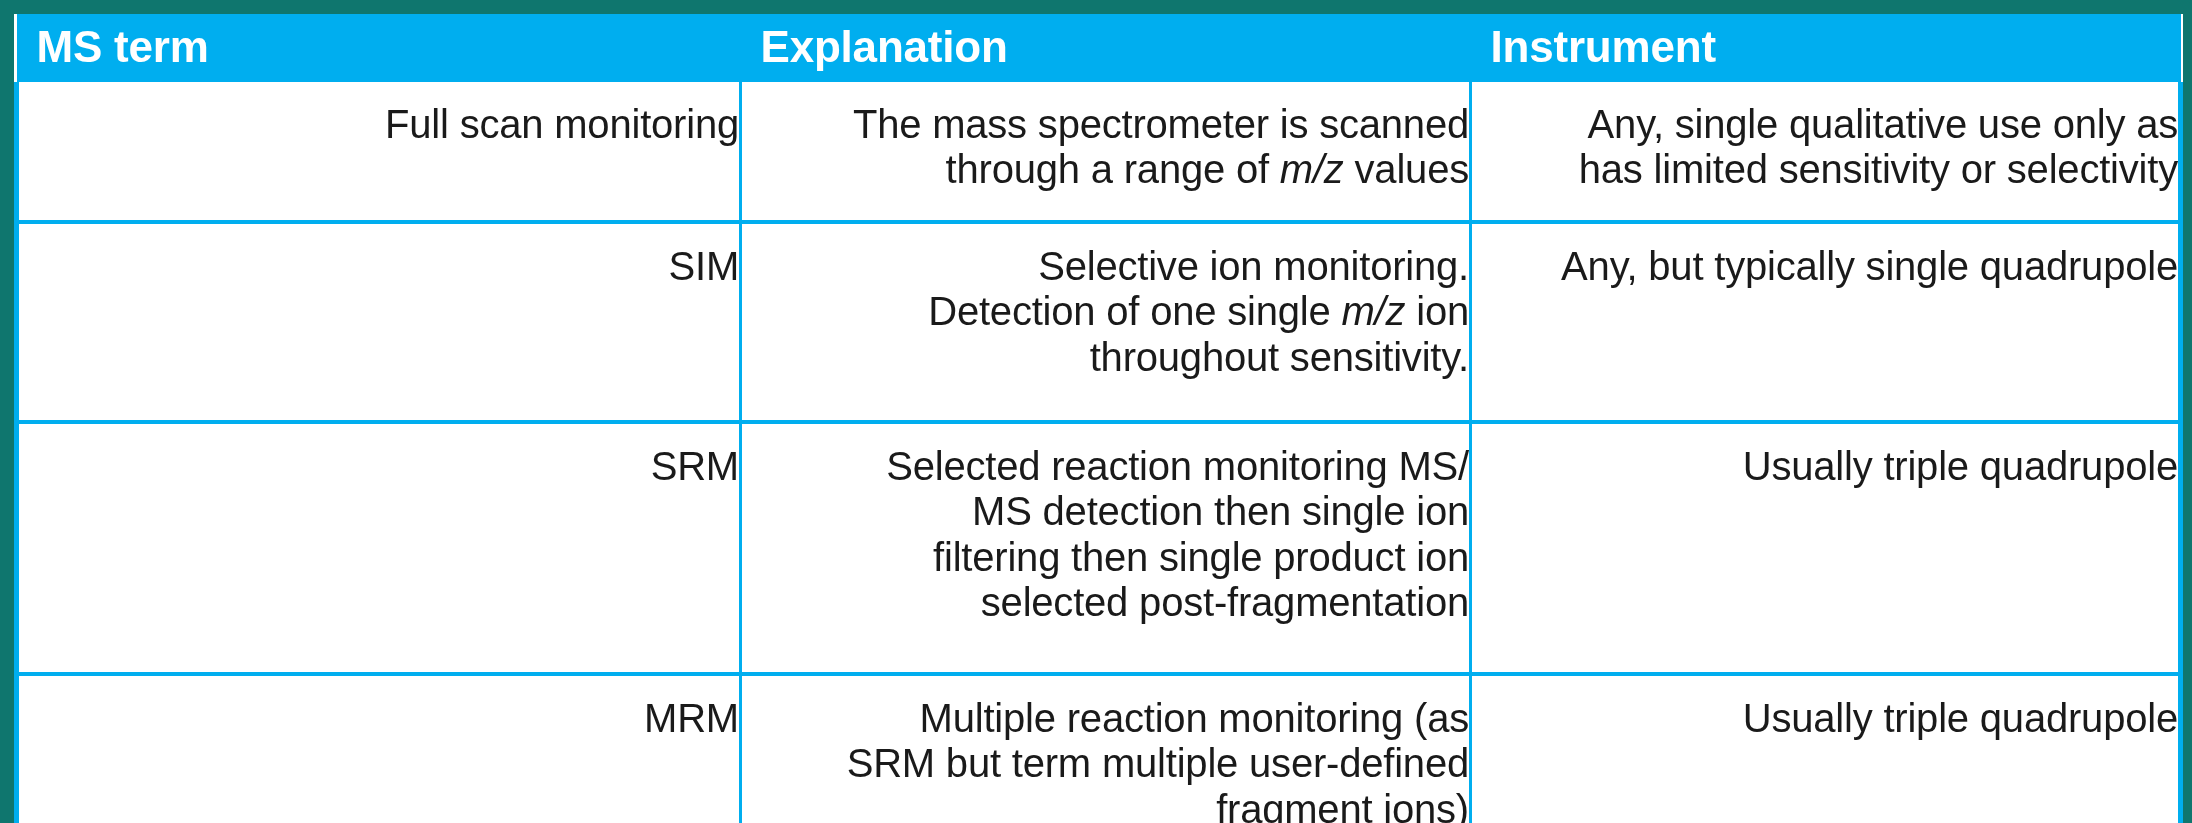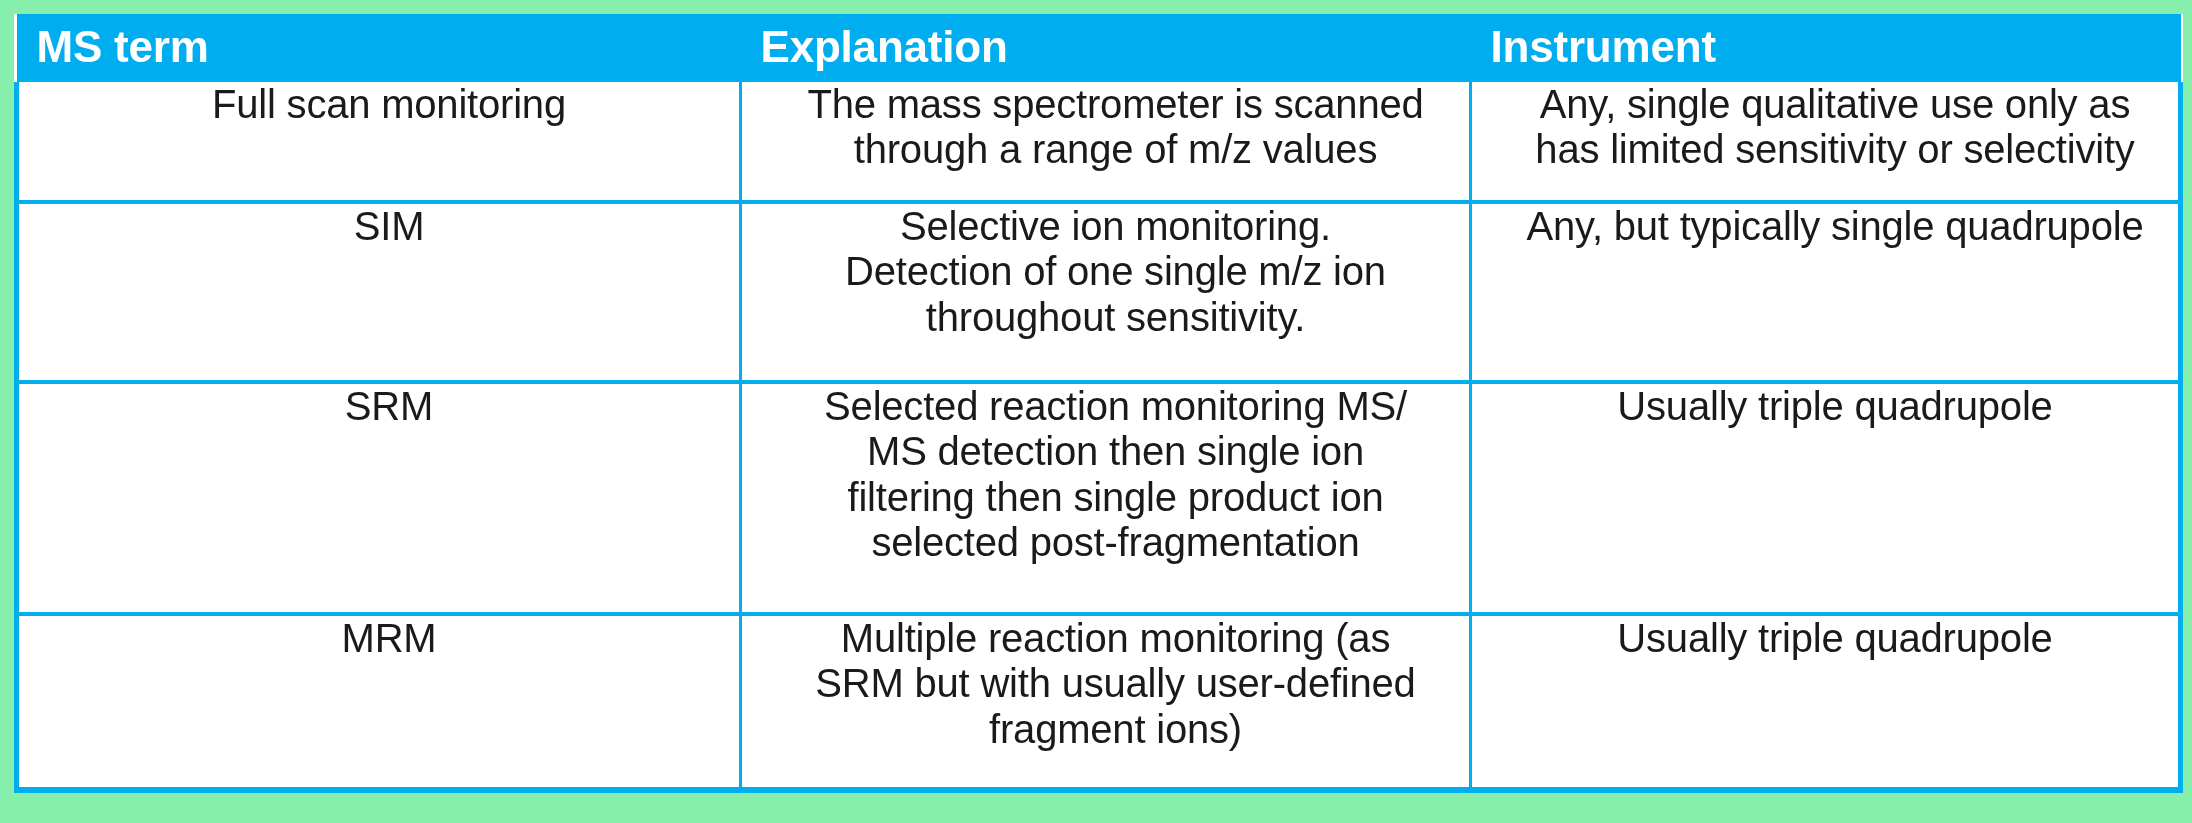"MS term" .page { background: #86efac -> #0f766e }
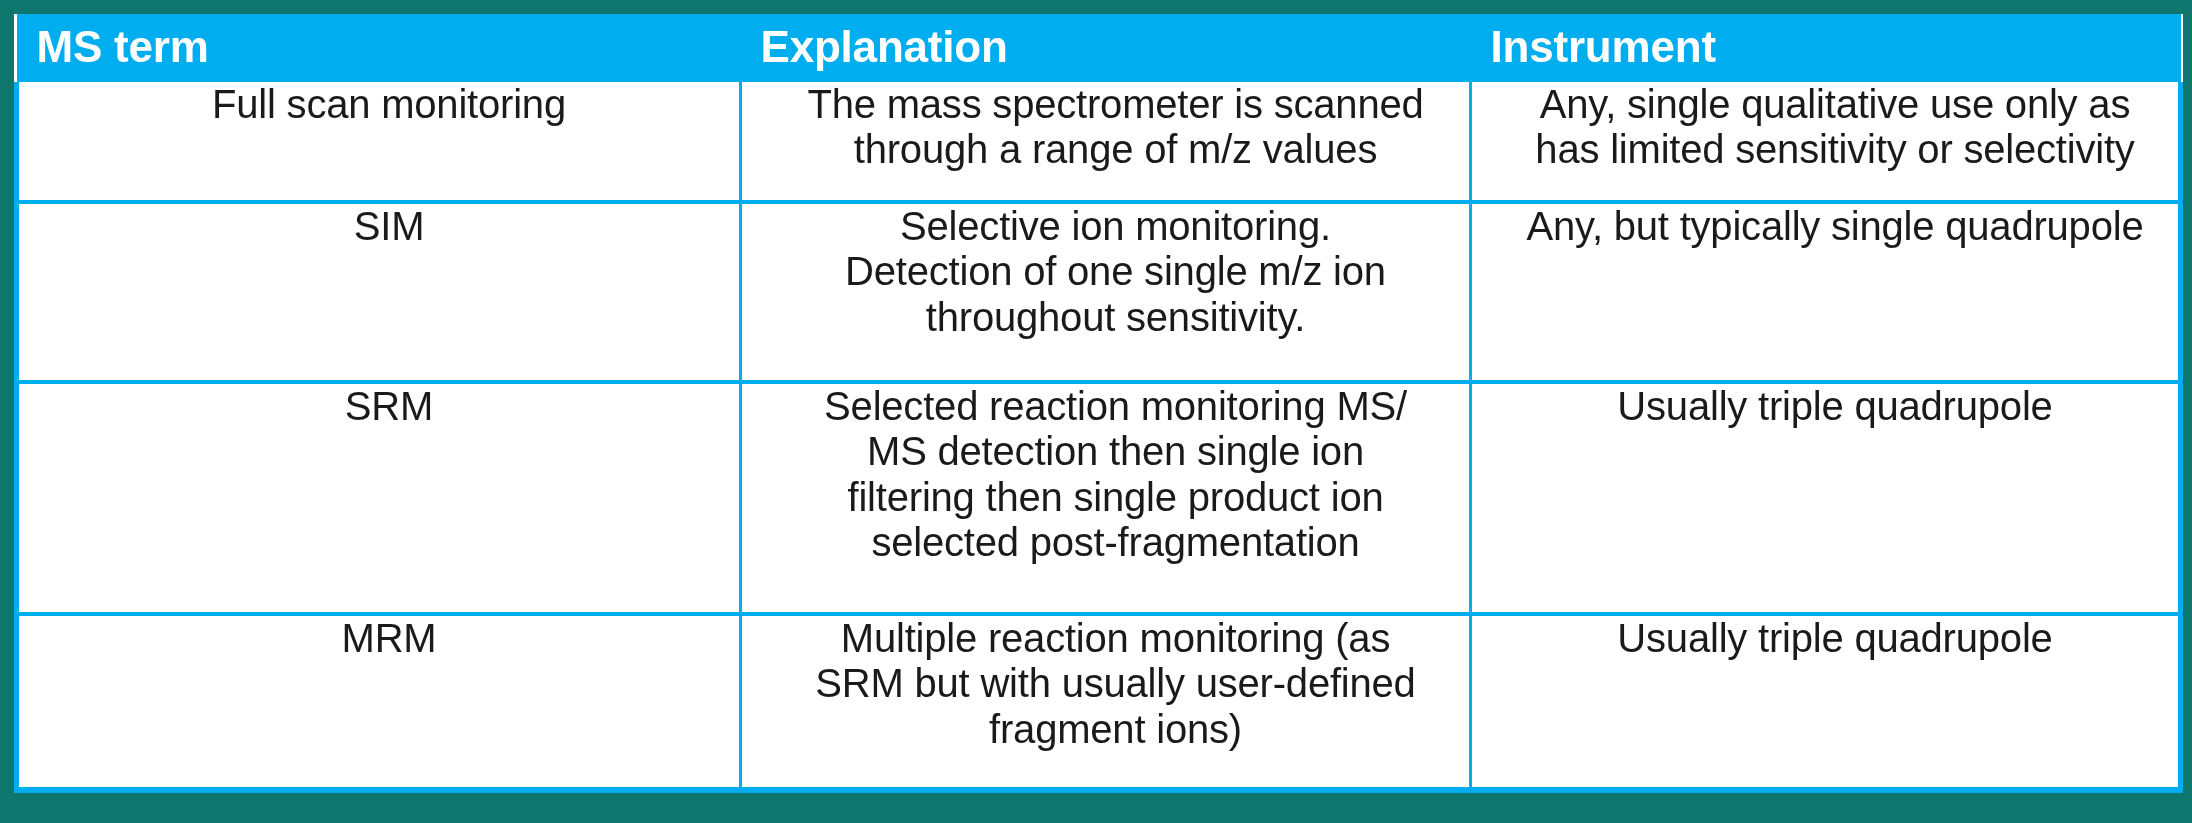"Full scan monitoring" .ms-table tbody td { padding: 0 0 8px 20px -> 20px 0 8px 20px; text-align: center -> right }
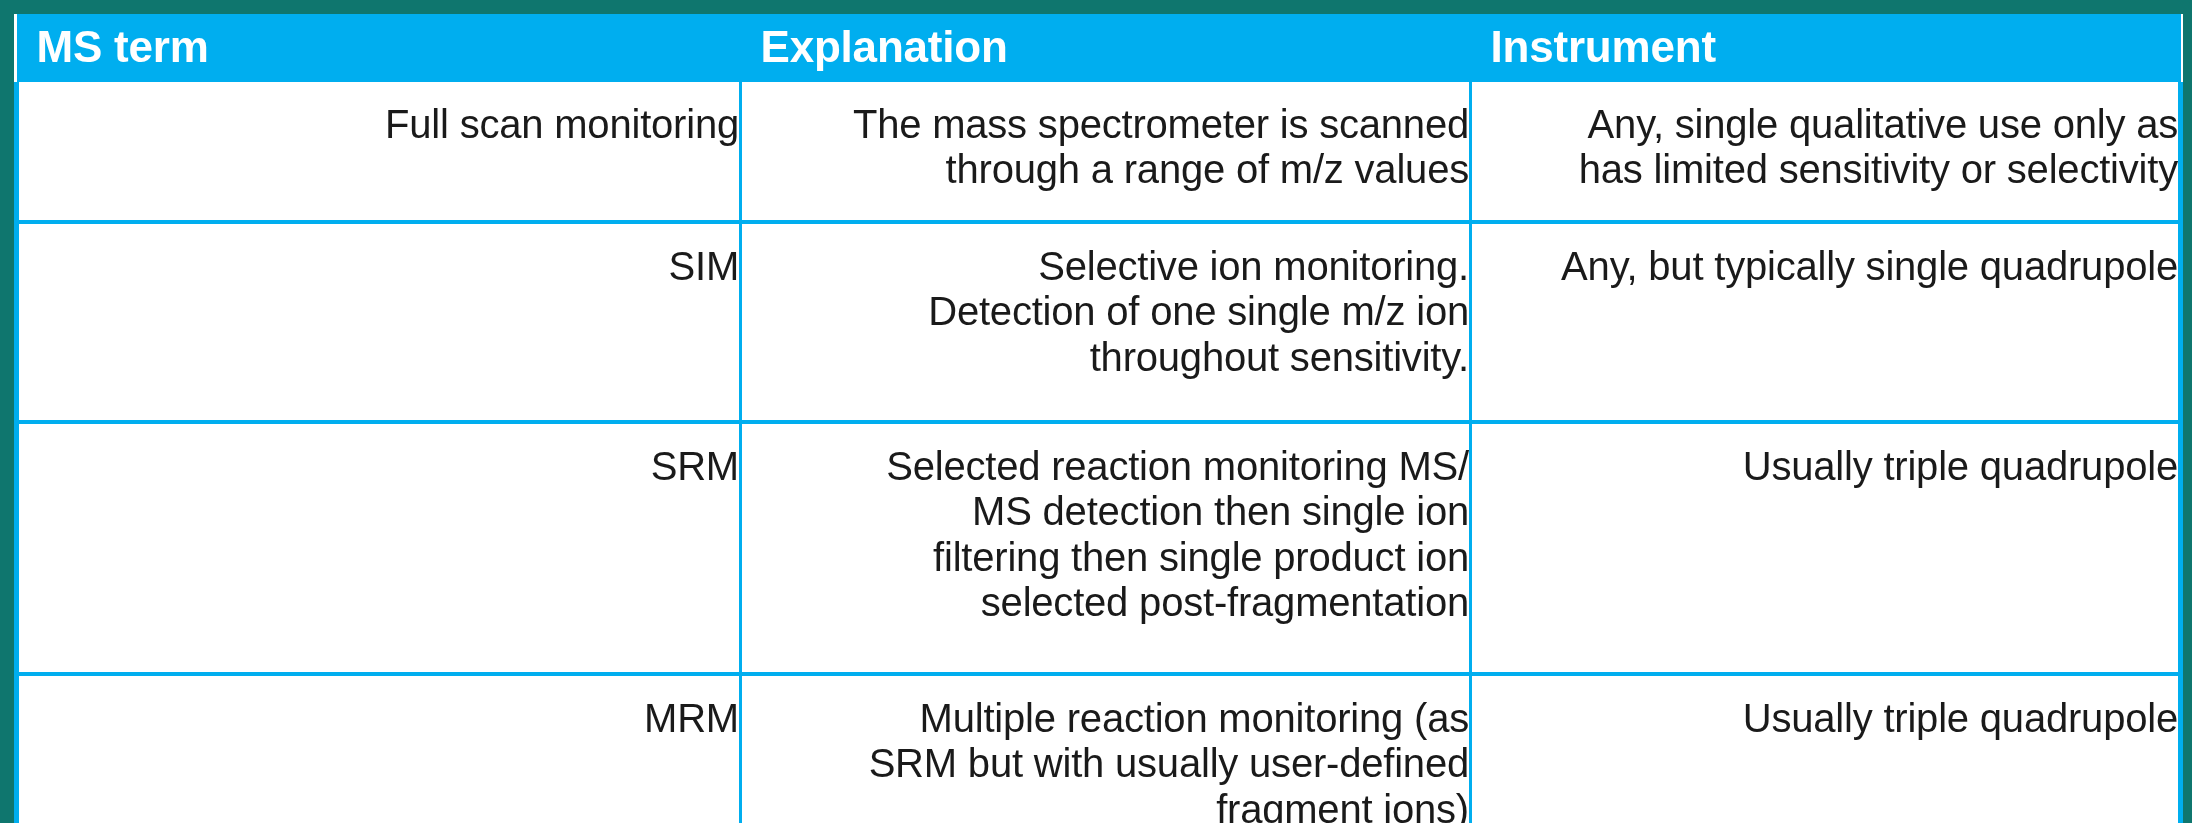"m/z" .ital { font-style: none -> italic }
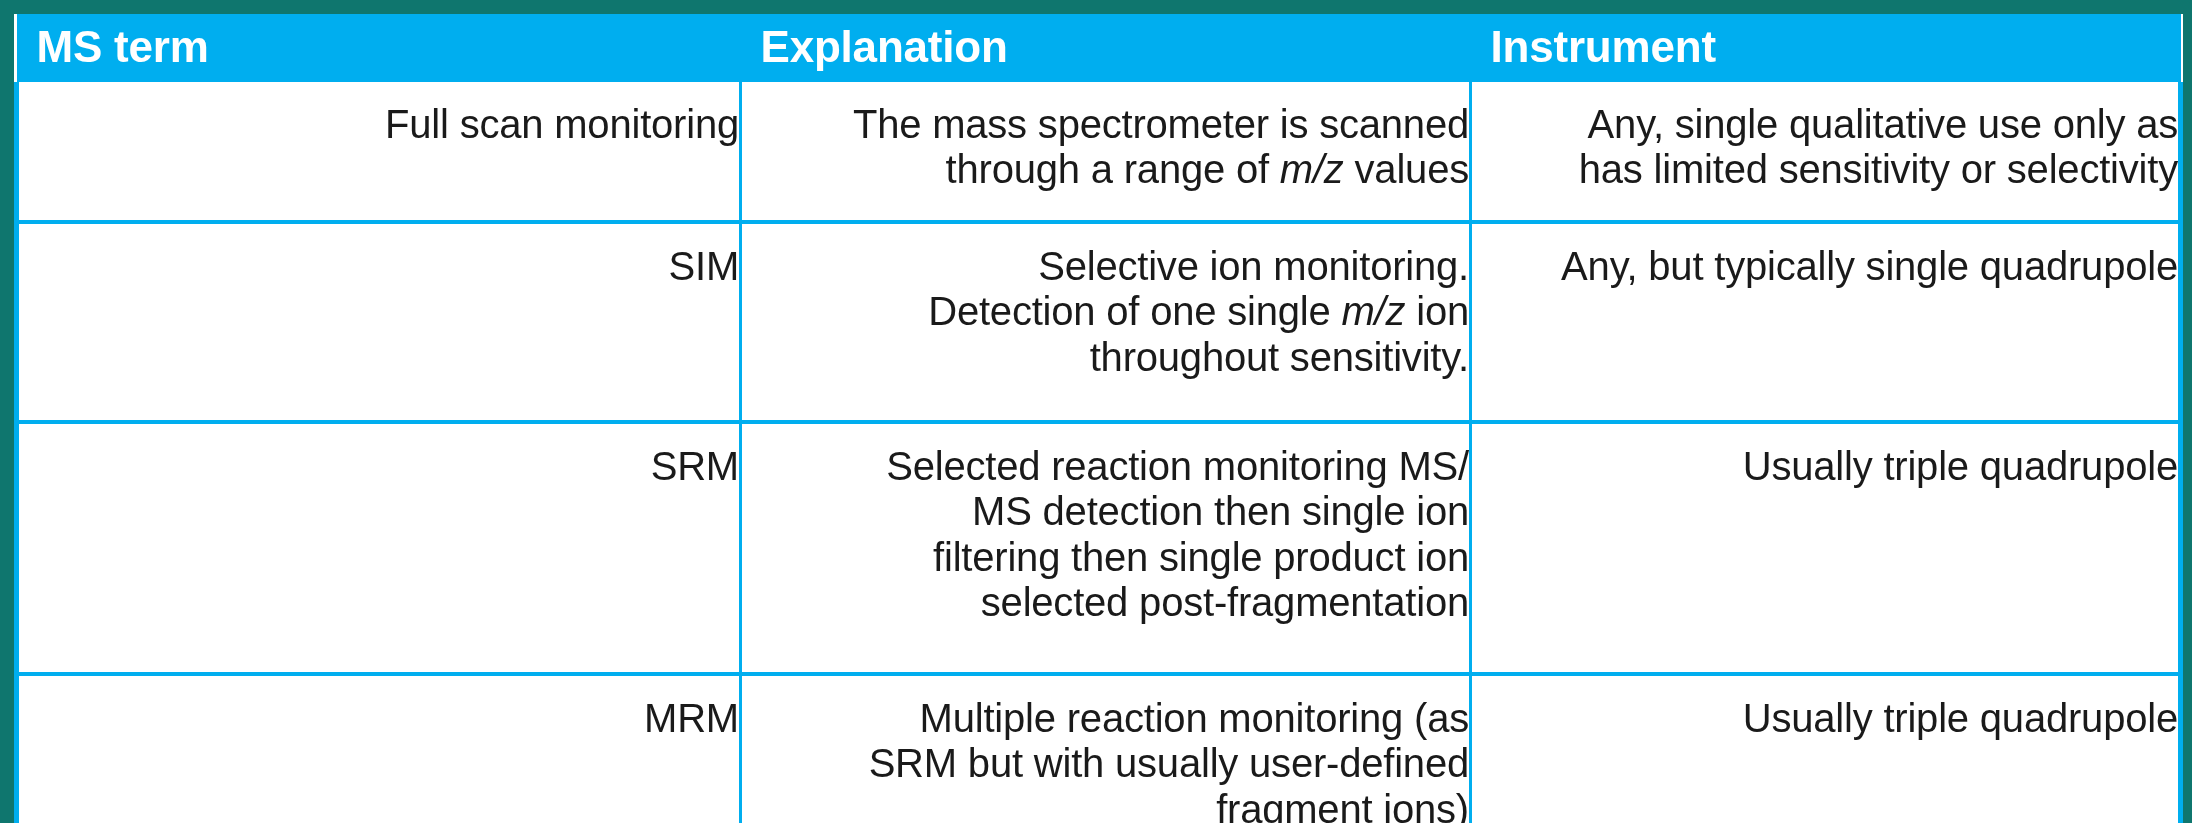"SRM but with usually user-defined" span.cell-line { text: with usually -> term multiple }
